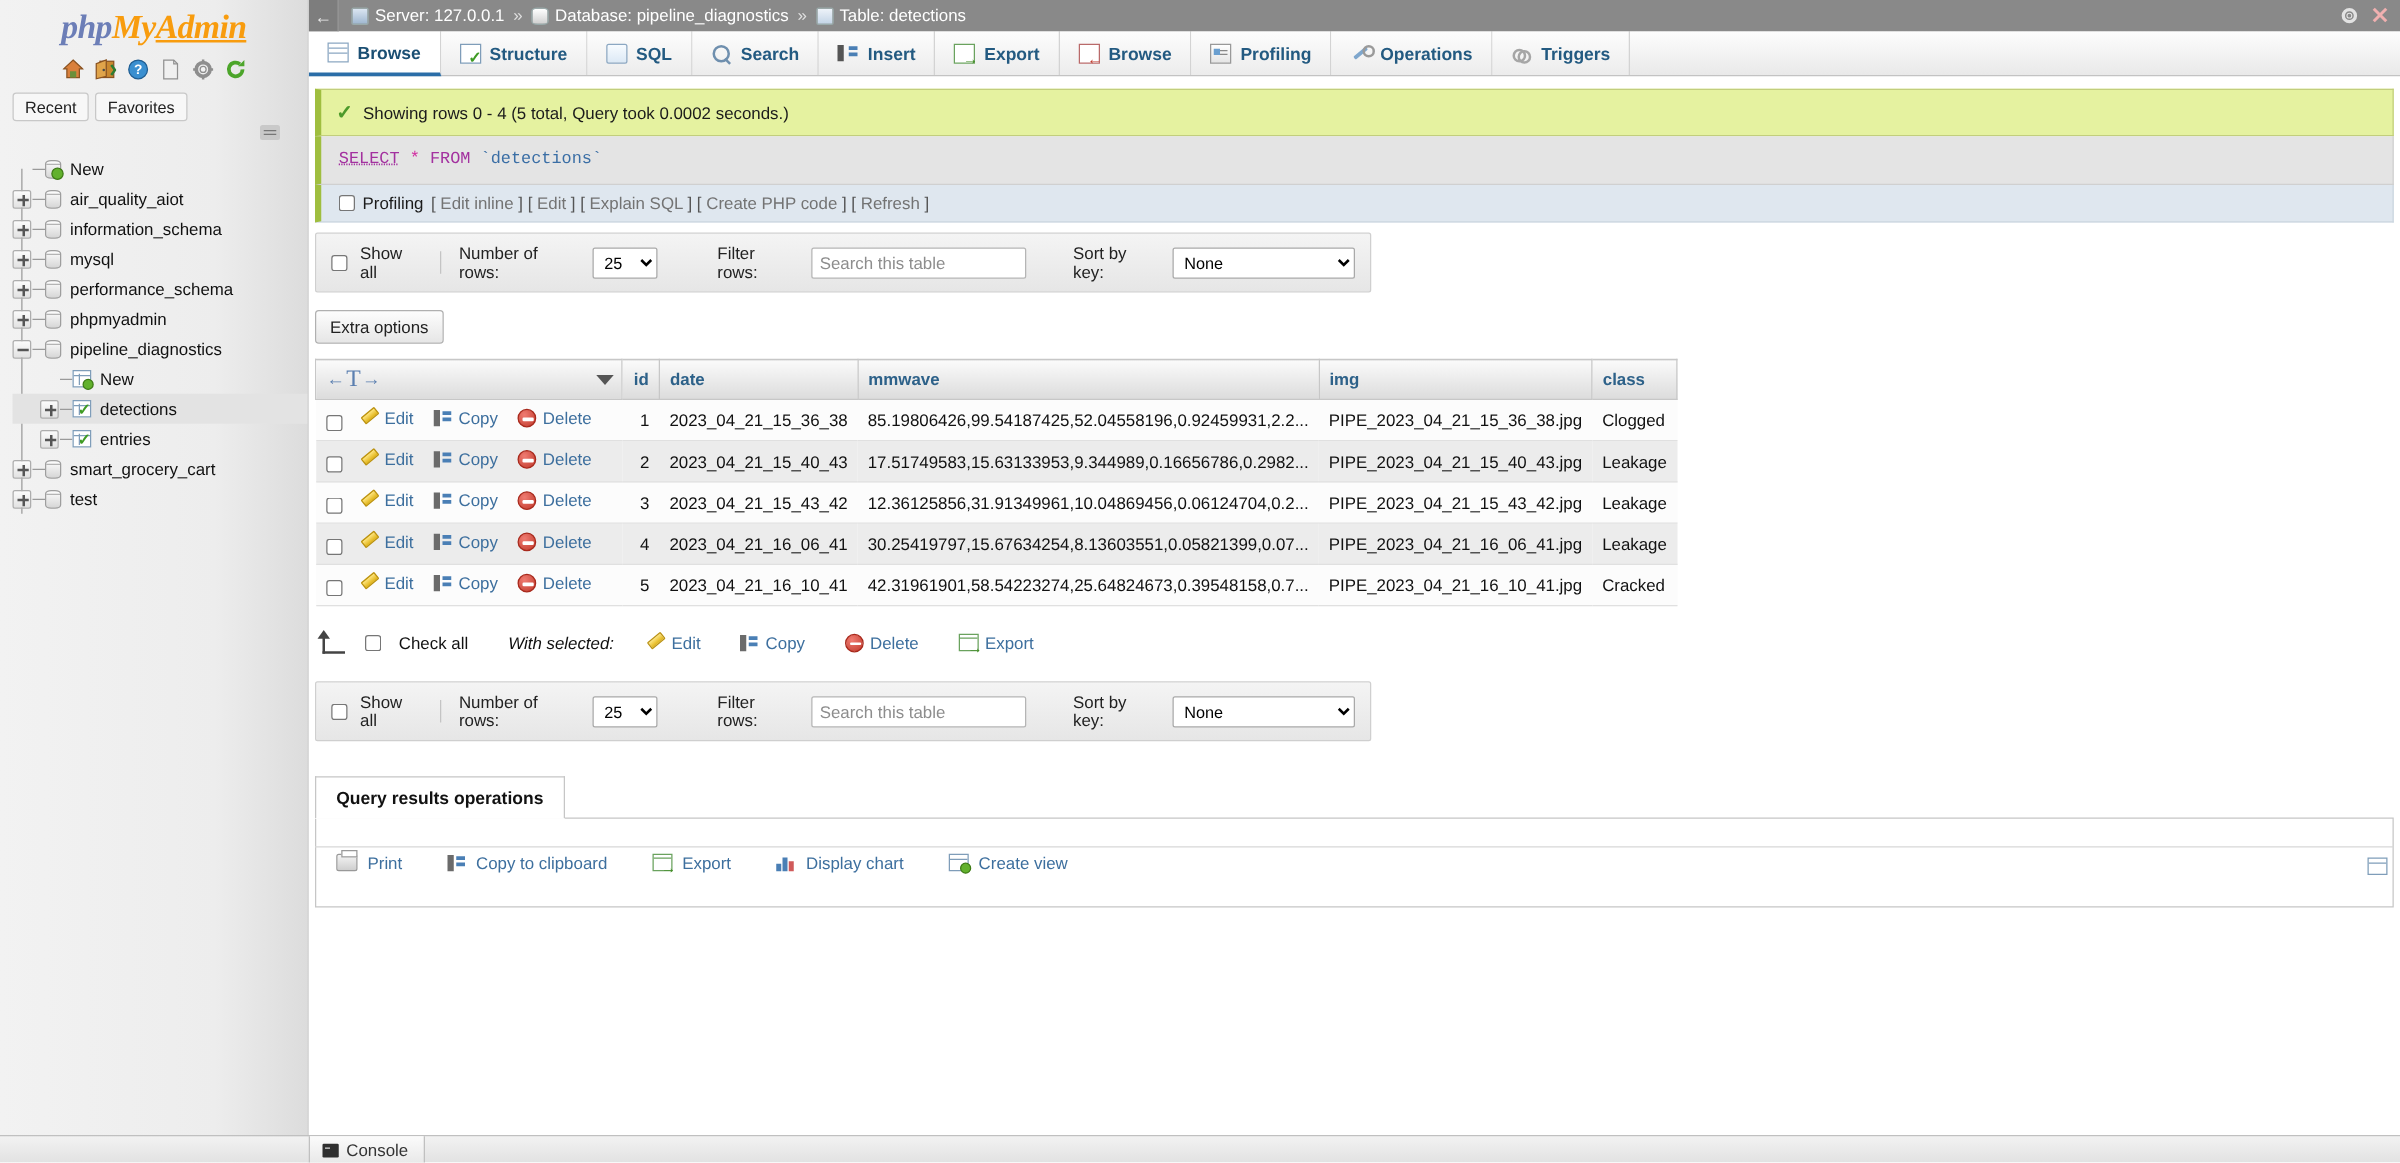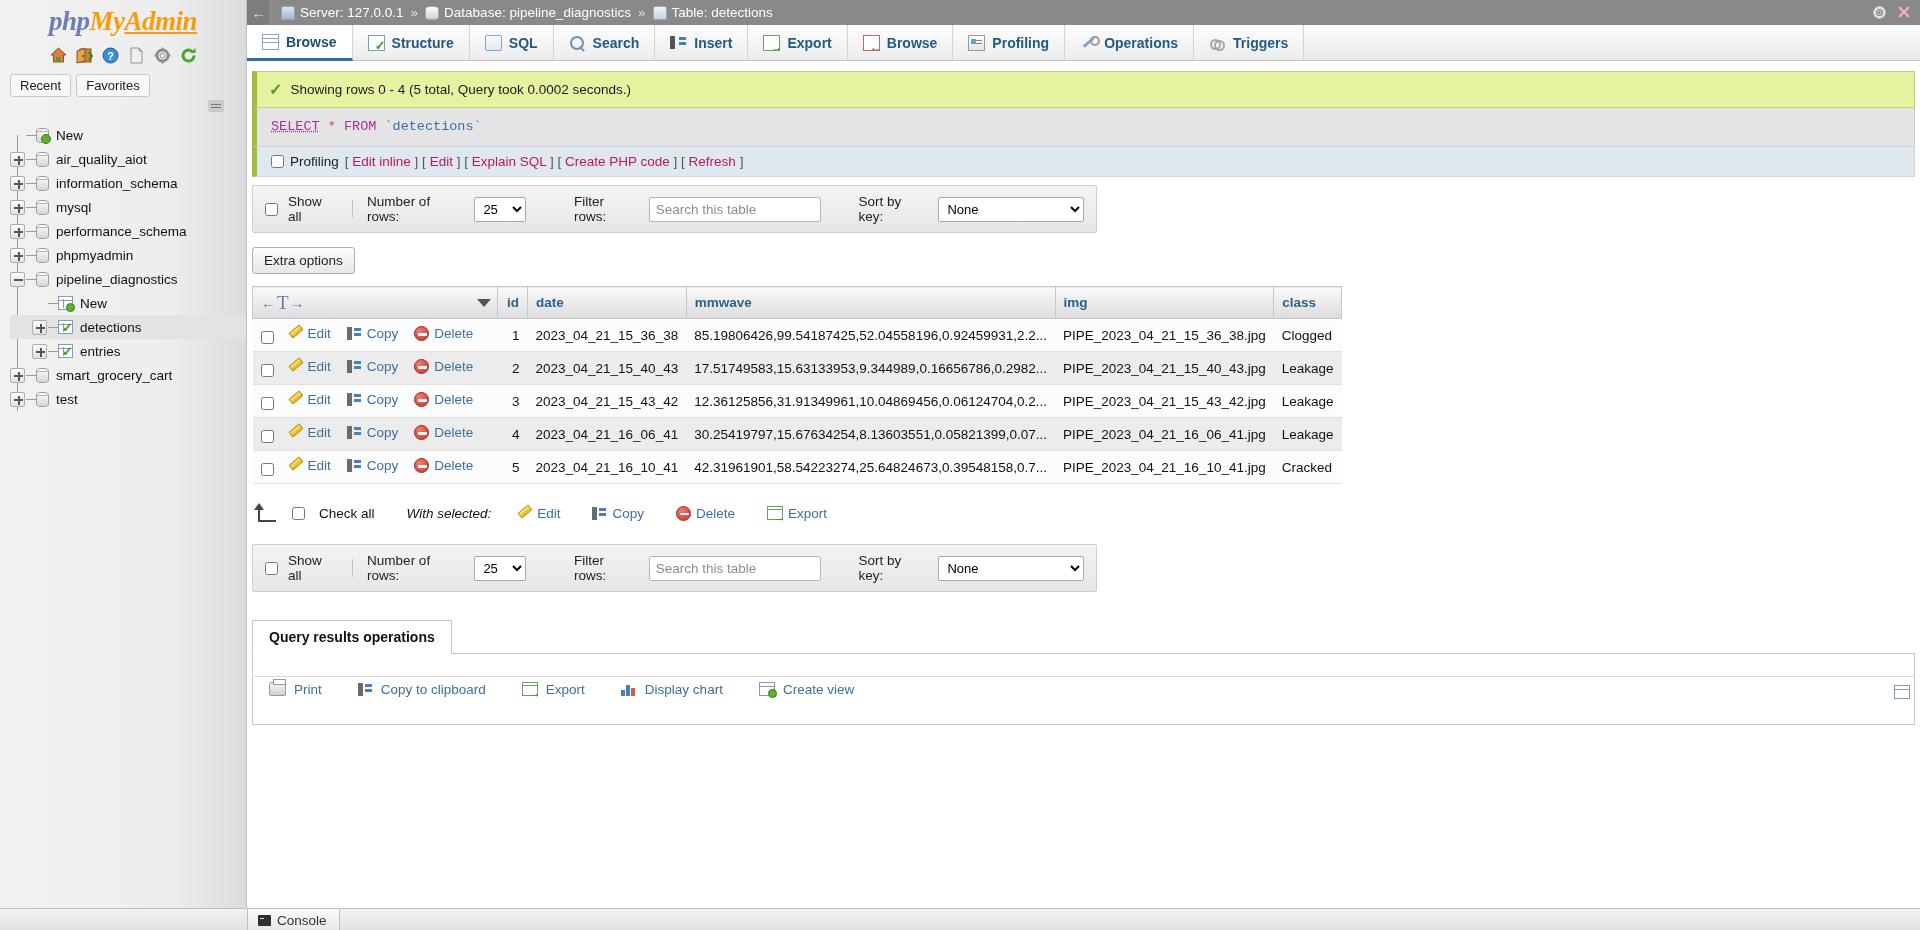"Edit inline" .profiling-bar a { color: #be185d -> #737373 }
